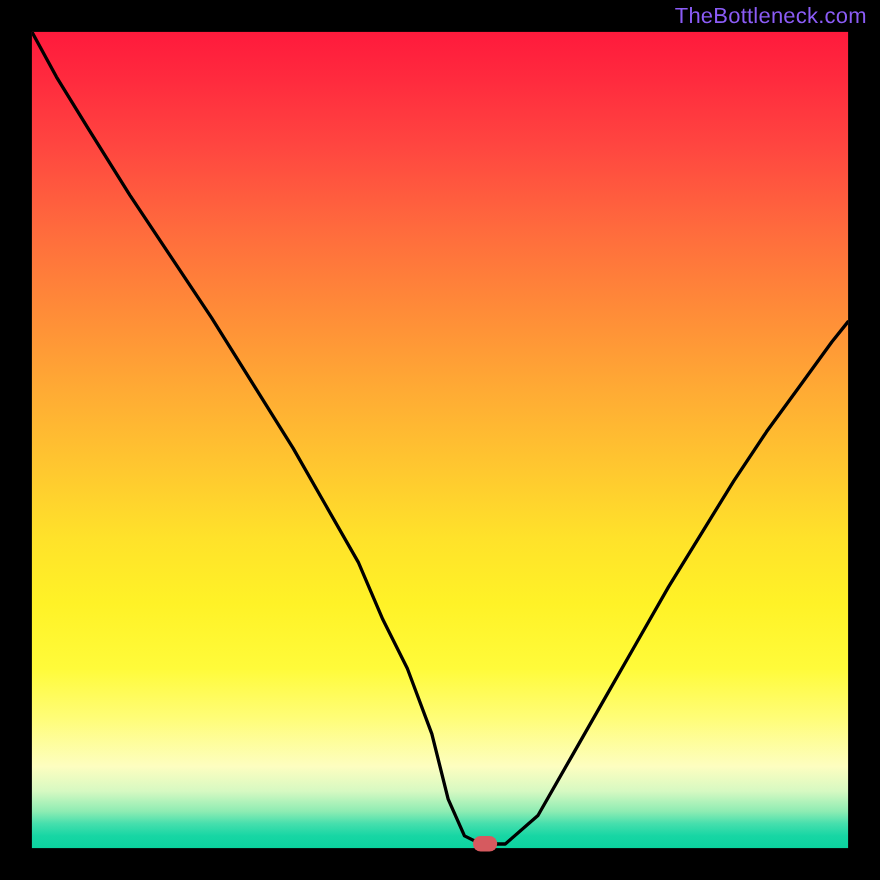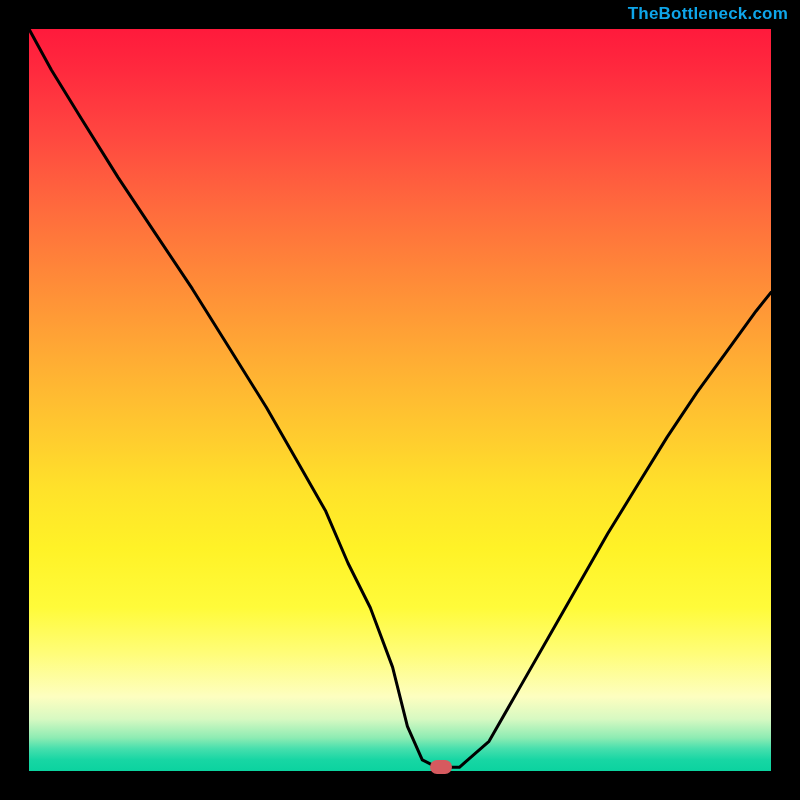"TheBottleneck.com" .watermark { color: #0ea5e9 -> #8b5cf6; font-size: 17px -> 20px; font-weight: 700 -> 400 }
